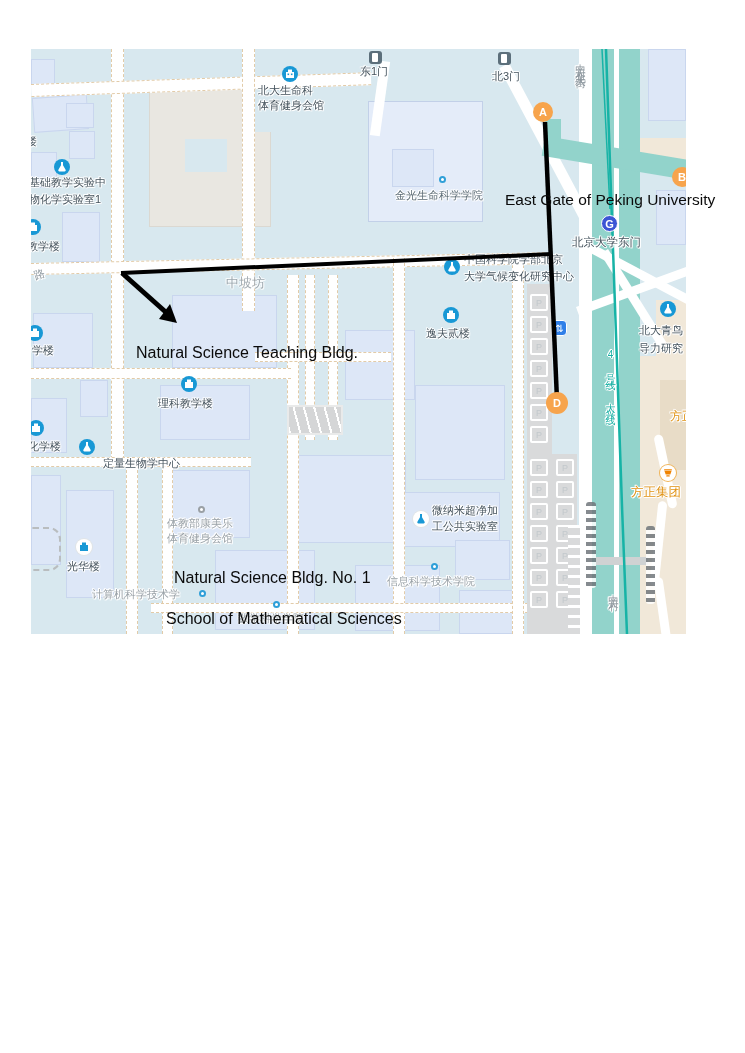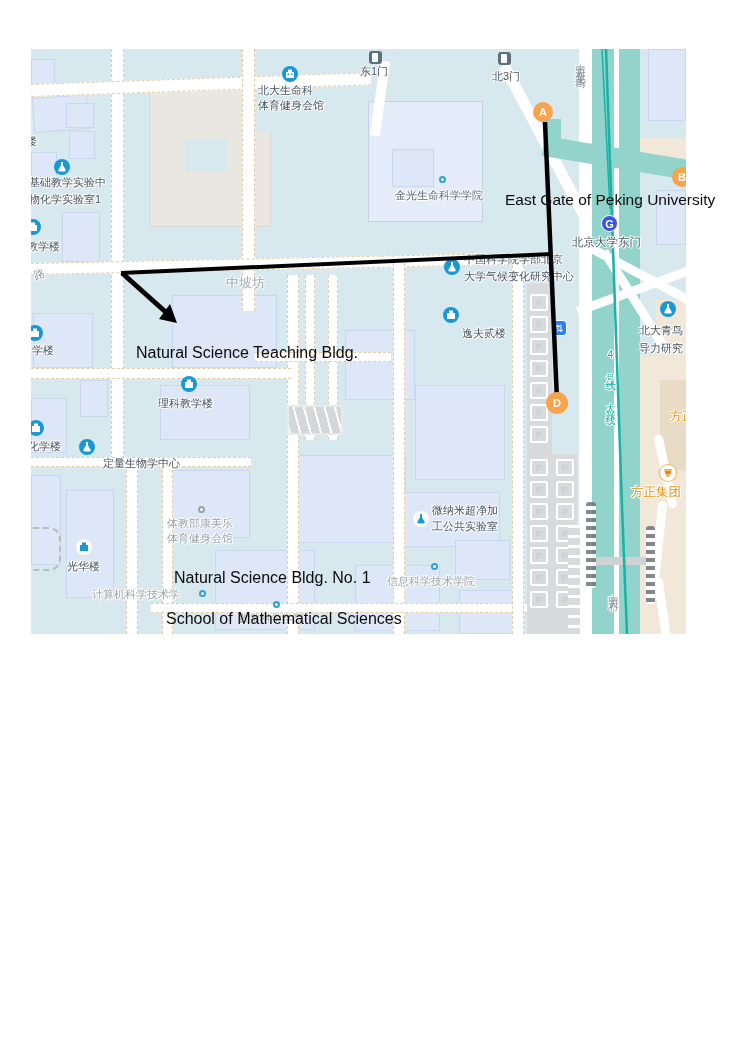"逸夫贰楼" span.lbl { margin-left: 36px -> none }
